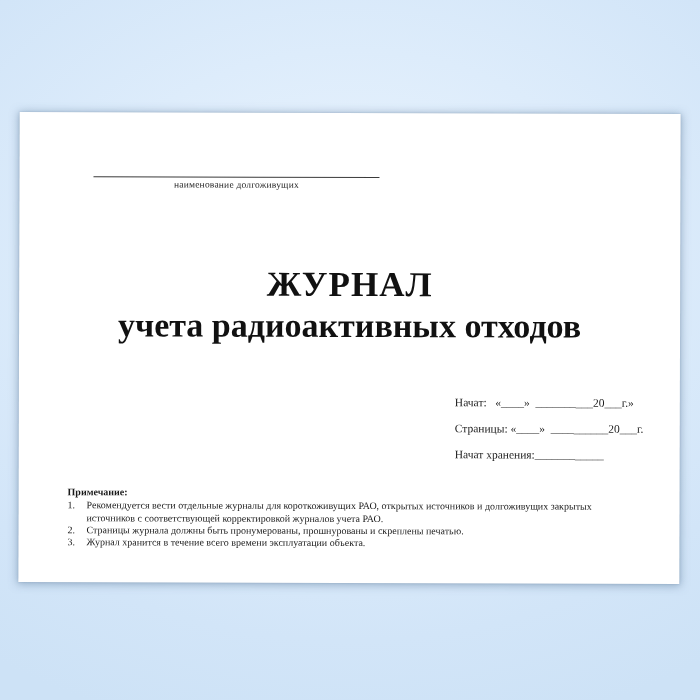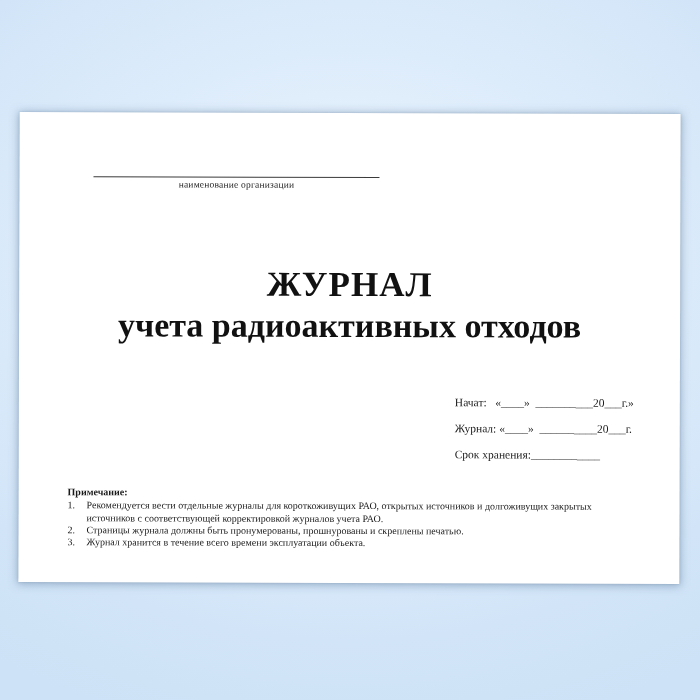"наименование организации" span.org-label { text: организации -> долгоживущих }
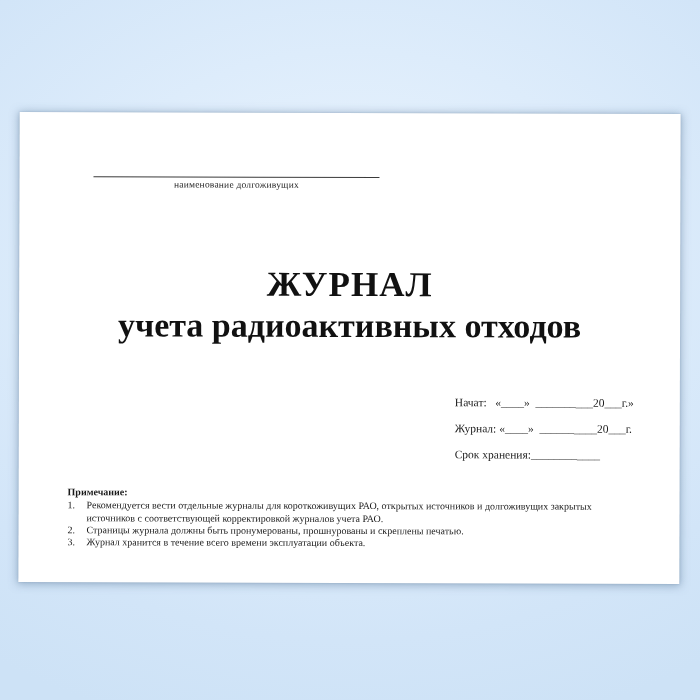"Журнал: «____» __________20___г." div.field-line { text: Журнал -> Страницы }
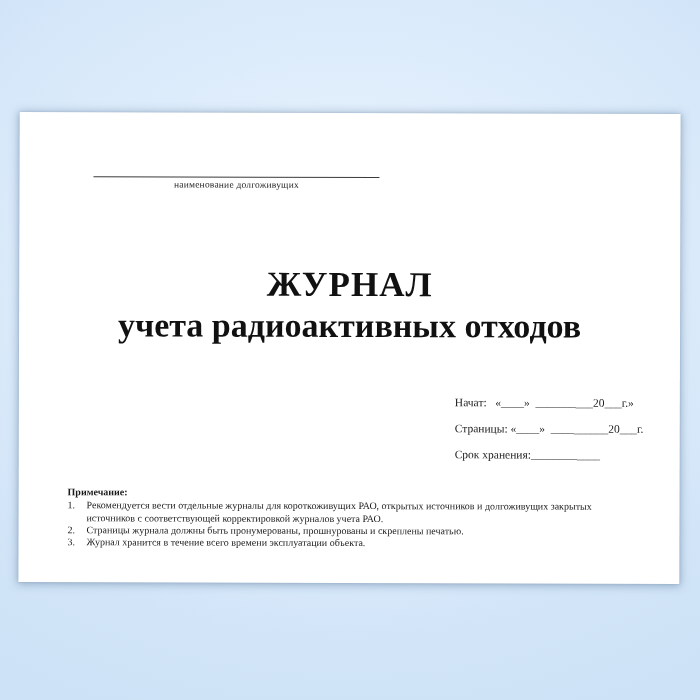"Срок хранения:____________" div.field-line { text: Срок -> Начат }
